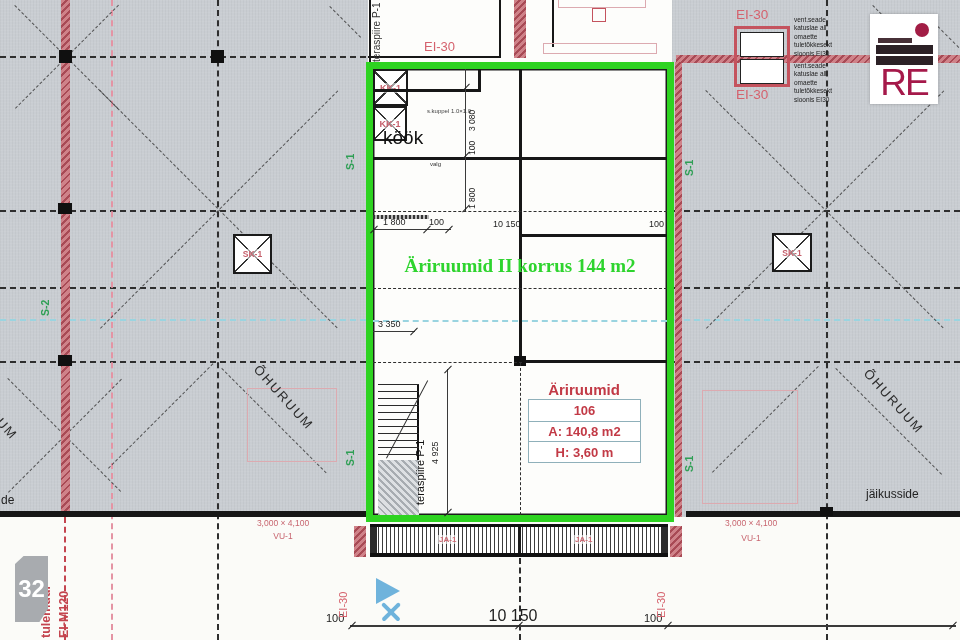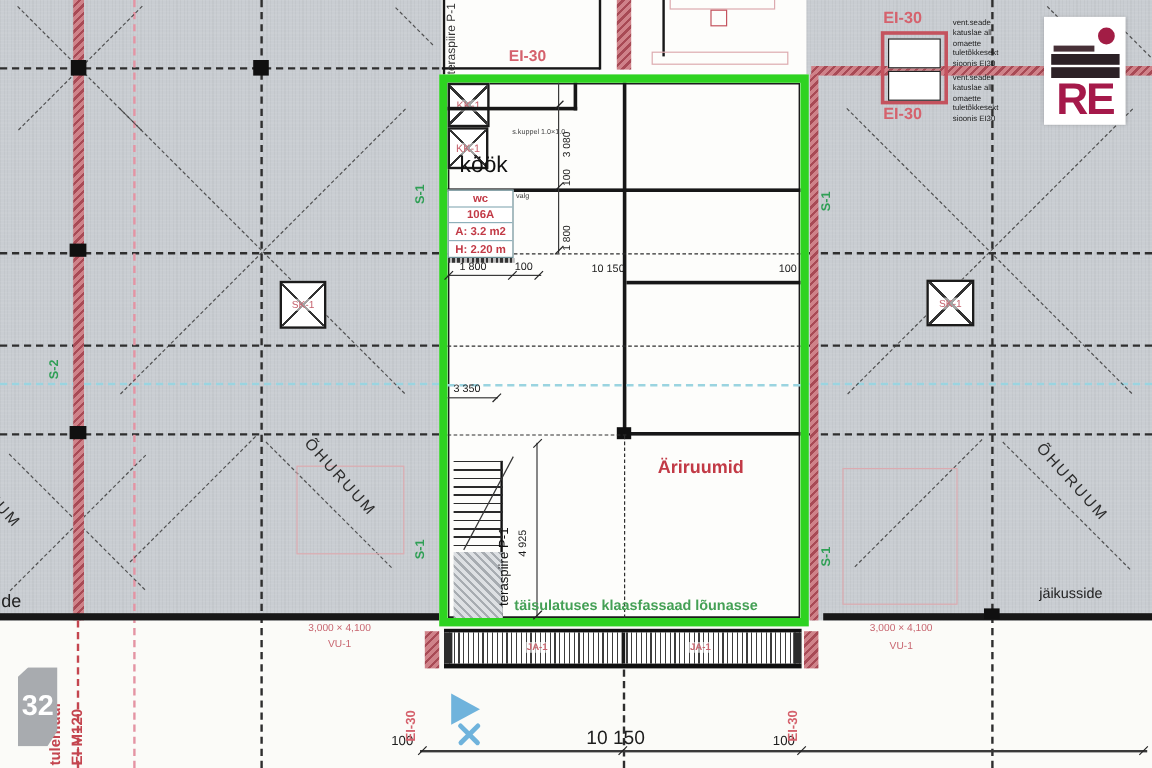"EI-30" .pink { font-weight: 700 -> 400 }
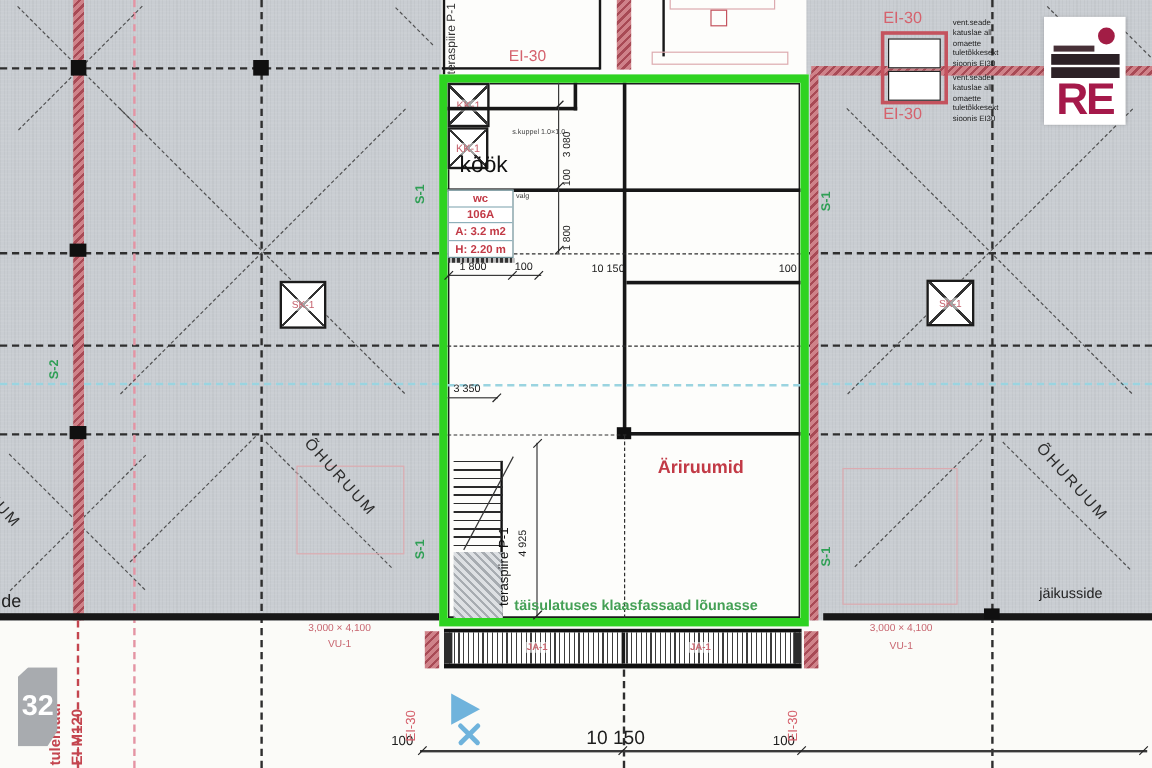"KK-1" .xbox span { font-weight: 400 -> 700 }
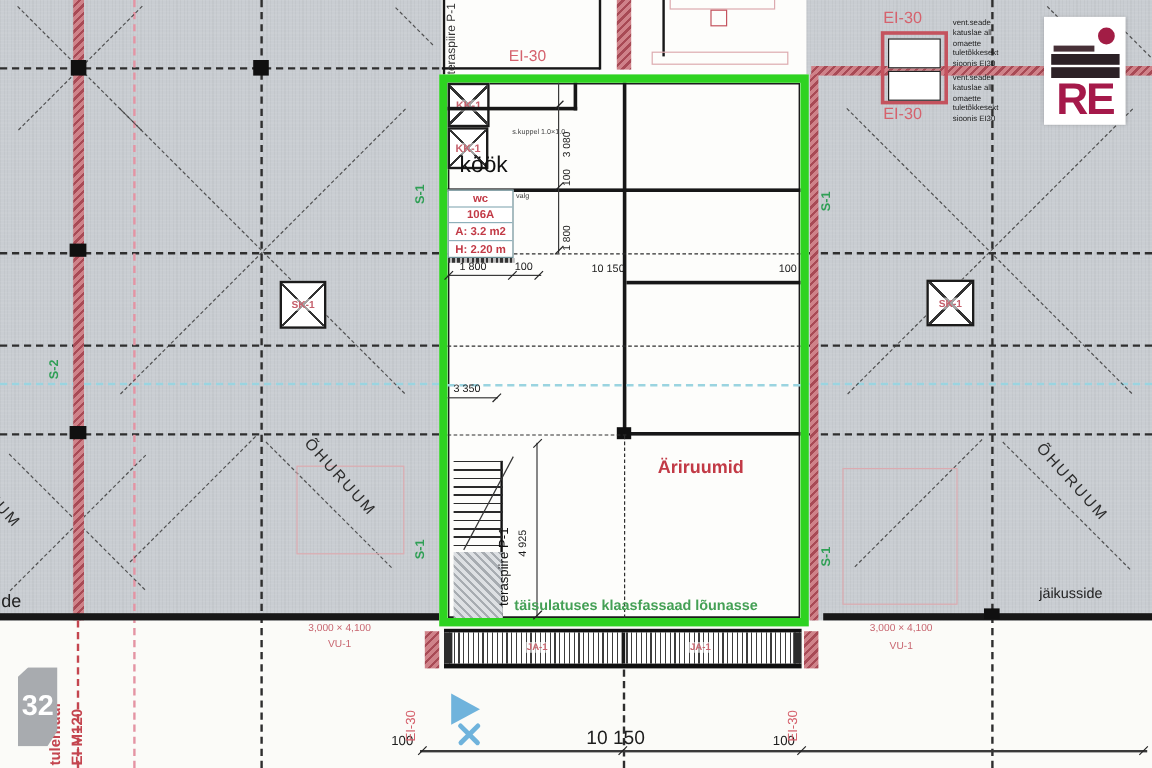"RE" div.a { font-weight: 700 -> 400 }
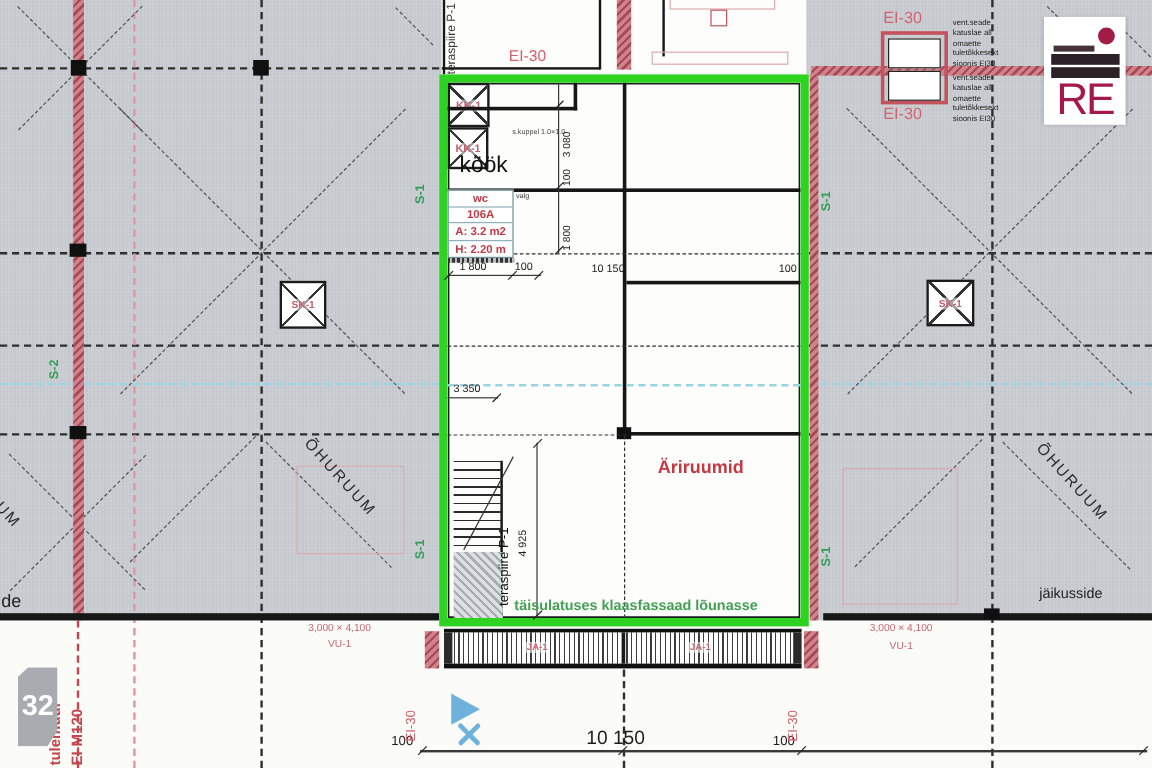"wc" div.rowbox { html: <div> <div>wc</div> <div>106A</div> <div>A: 3.2 m2</div> <div>H: 2.20 m</div> </div> -> none }
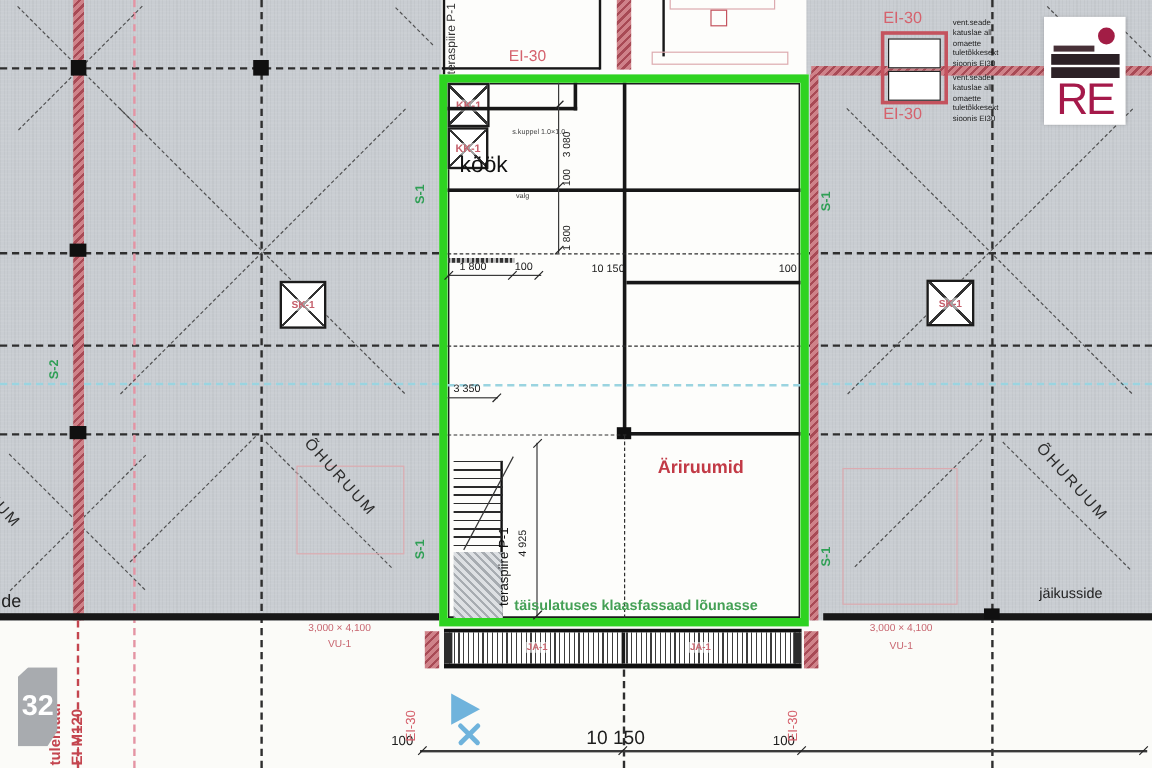"Äriruumid II korrus 144 m2" div.a { html: none -> <div>Äriruumid II korrus 144 m2</div> }
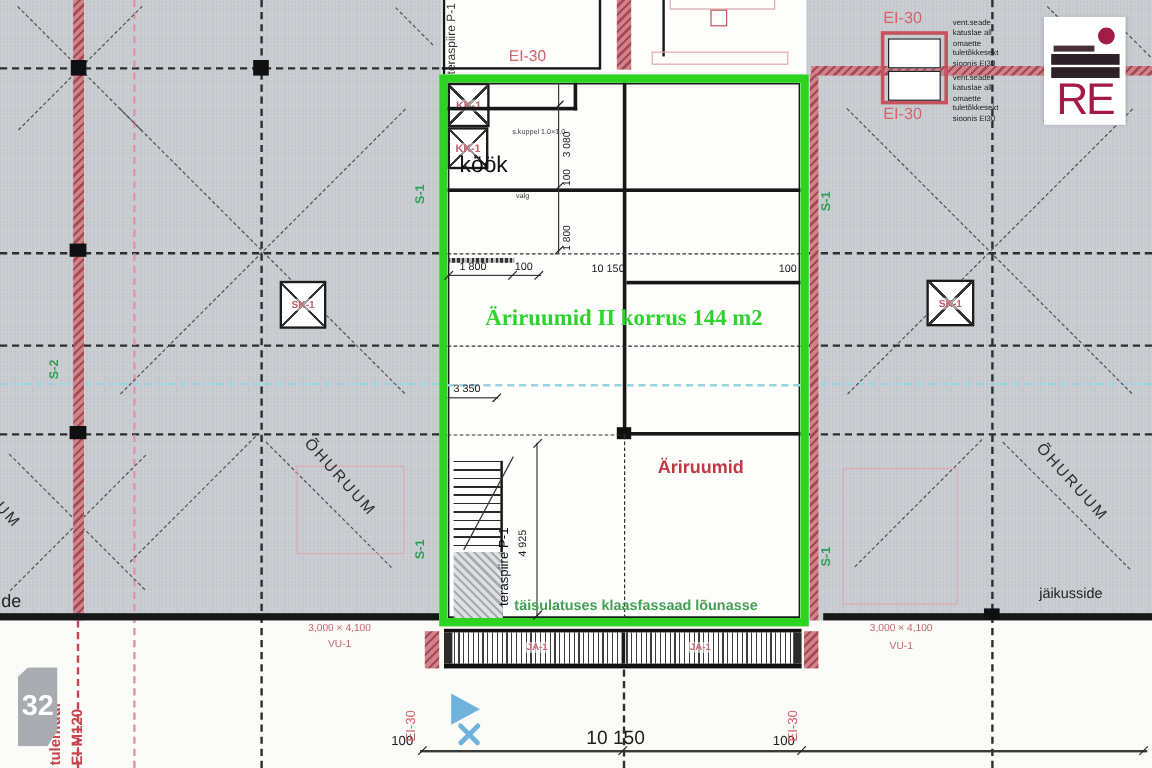"106" div.rowbox { html: none -> <div> <div>106</div> <div>A: 140,8 m2</div> <div>H: 3,60 m</div> </div> }
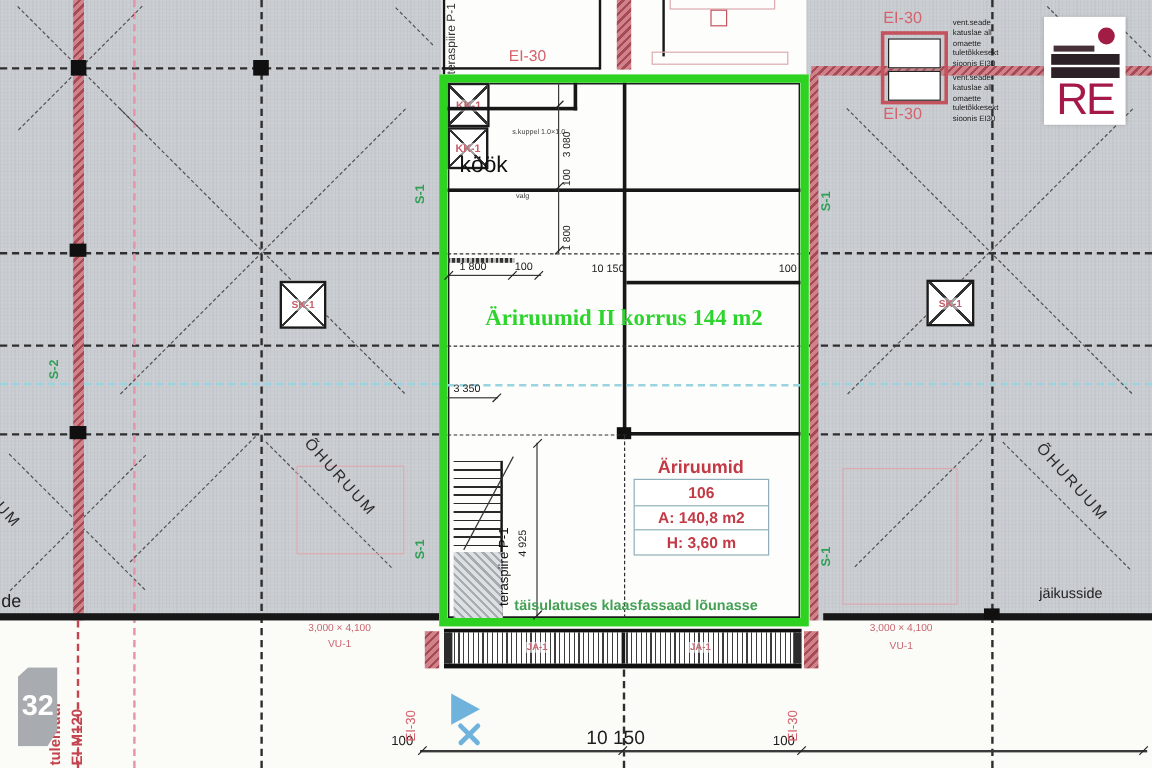"de" div.a { font-size: 15px -> 12px }
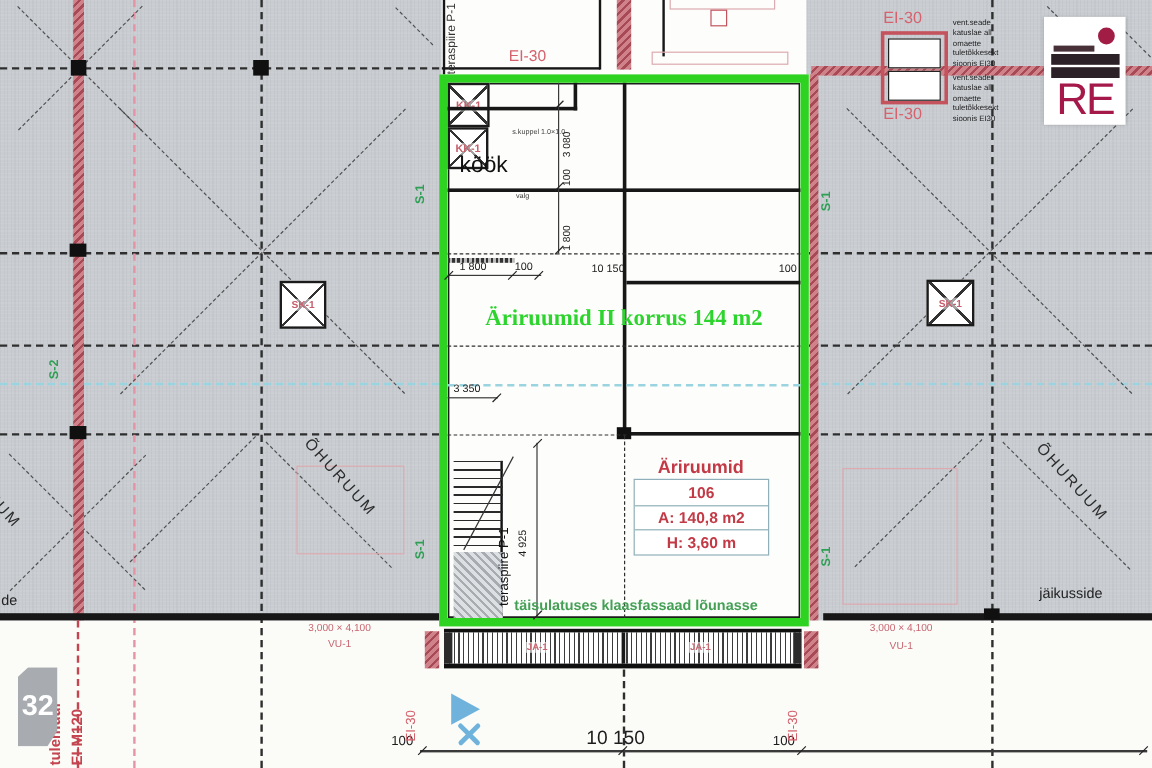"täisulatuses klaasfassaad lõunasse" div.a { html: <div>täisulatuses klaasfassaad lõunasse</div> -> none }
